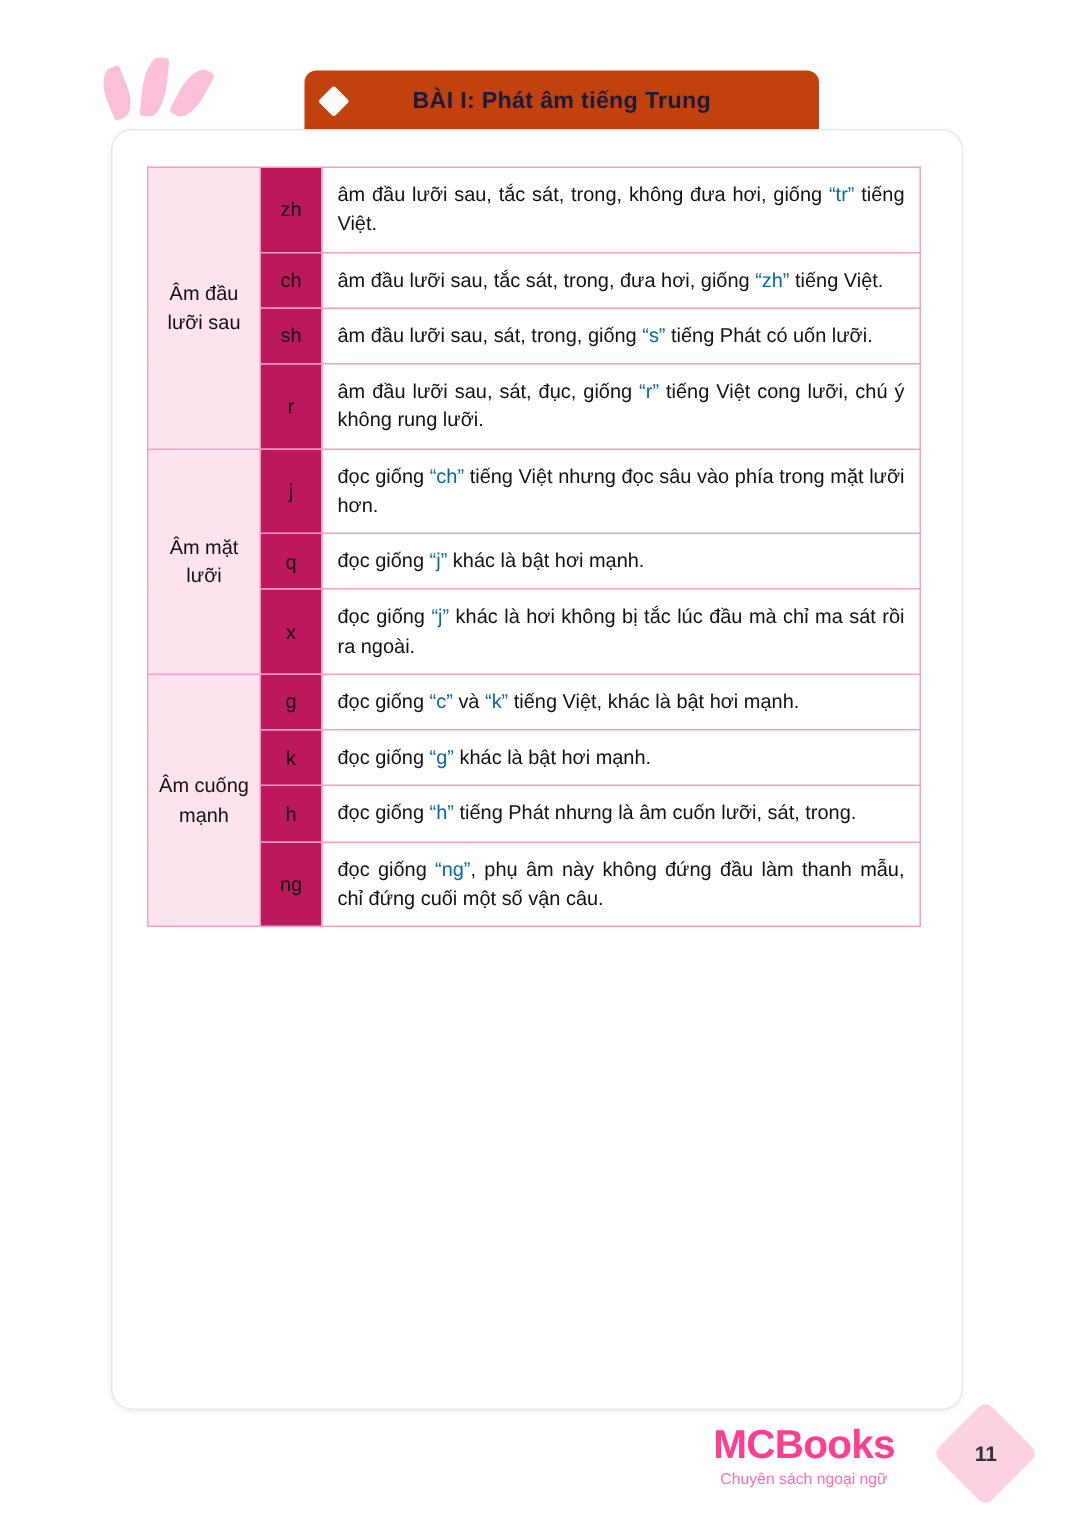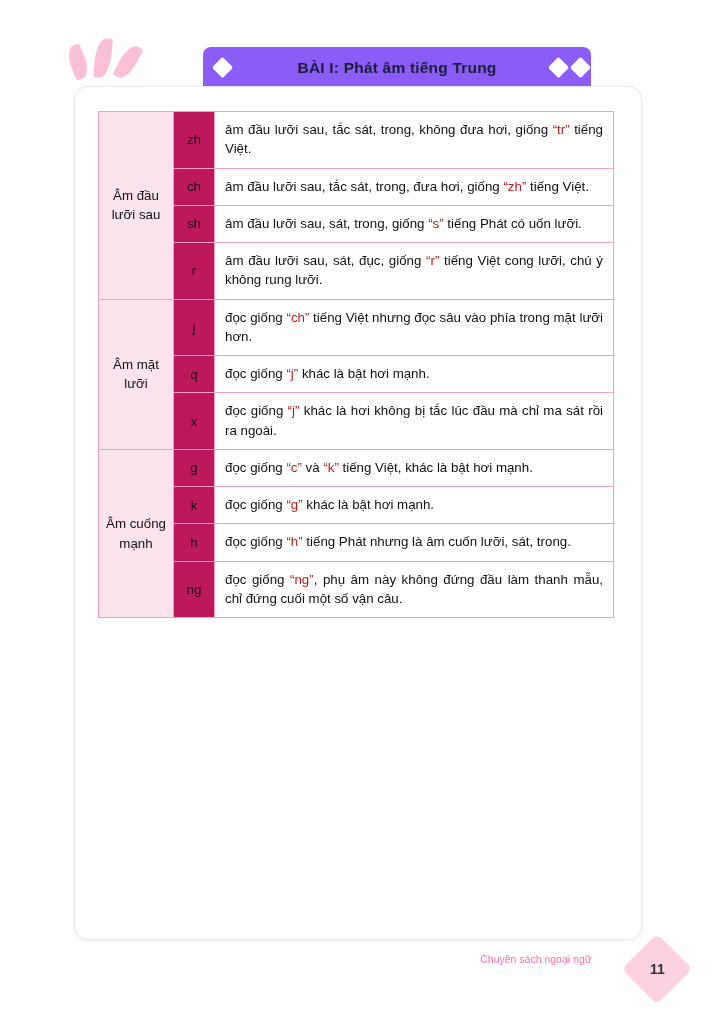"BÀI I: Phát âm tiếng" .header-banner { background: #8b5cf6 -> #c2410c; width: 388px -> 343px }
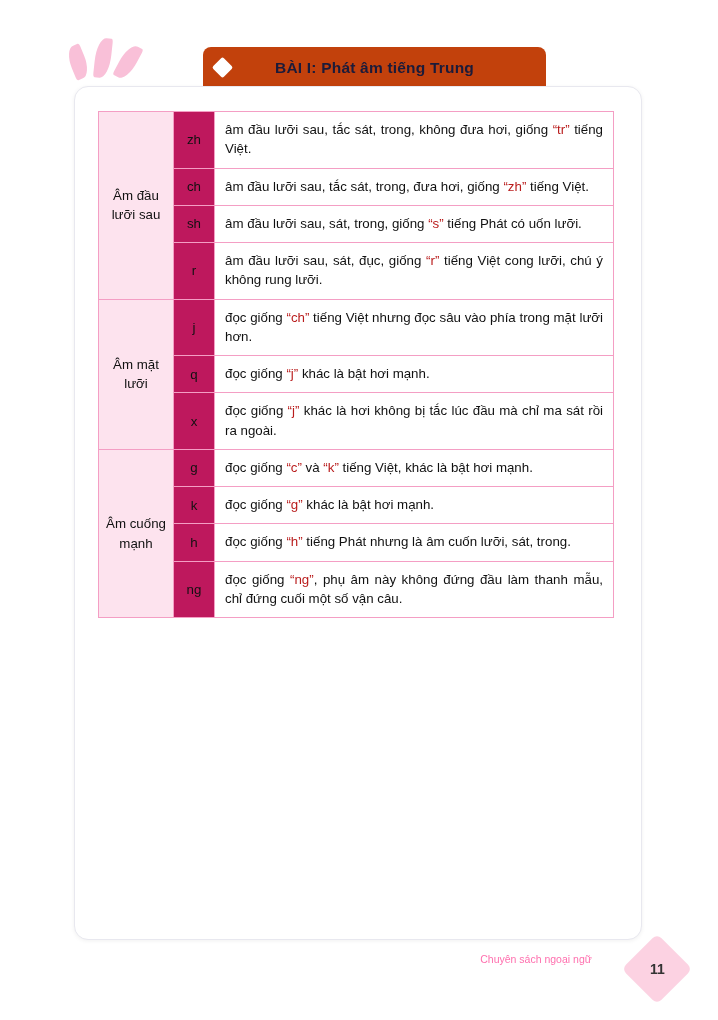"“tr”" .hl { color: #b91c1c -> #0369a1 }
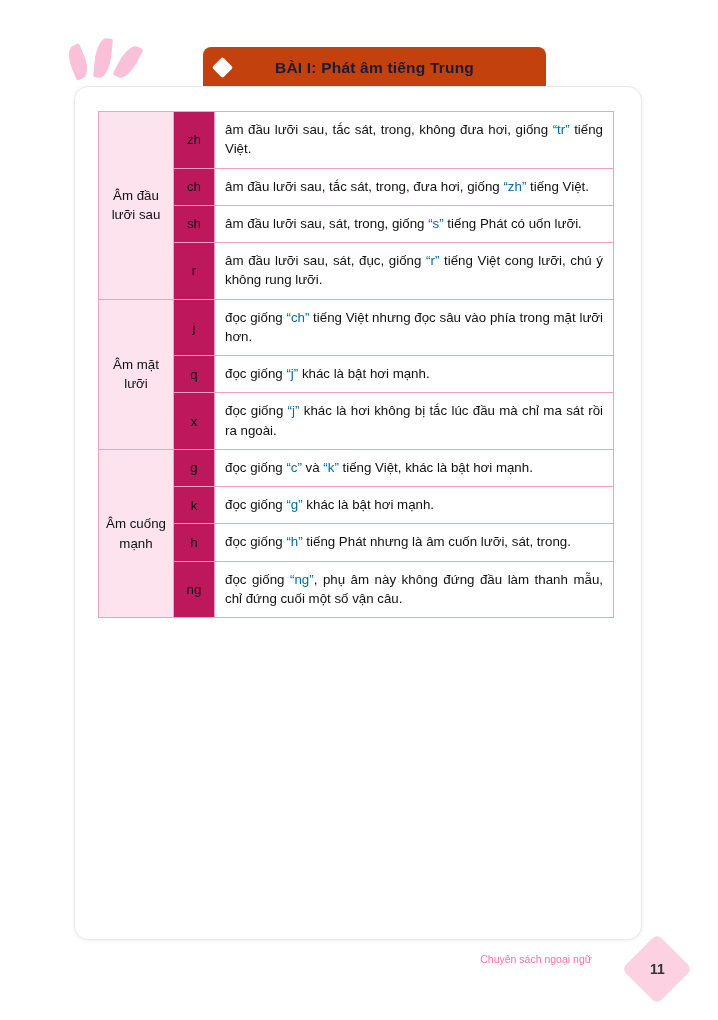"MCBooks" div.logo-main { html: none -> <div>MCBooks</div> }
